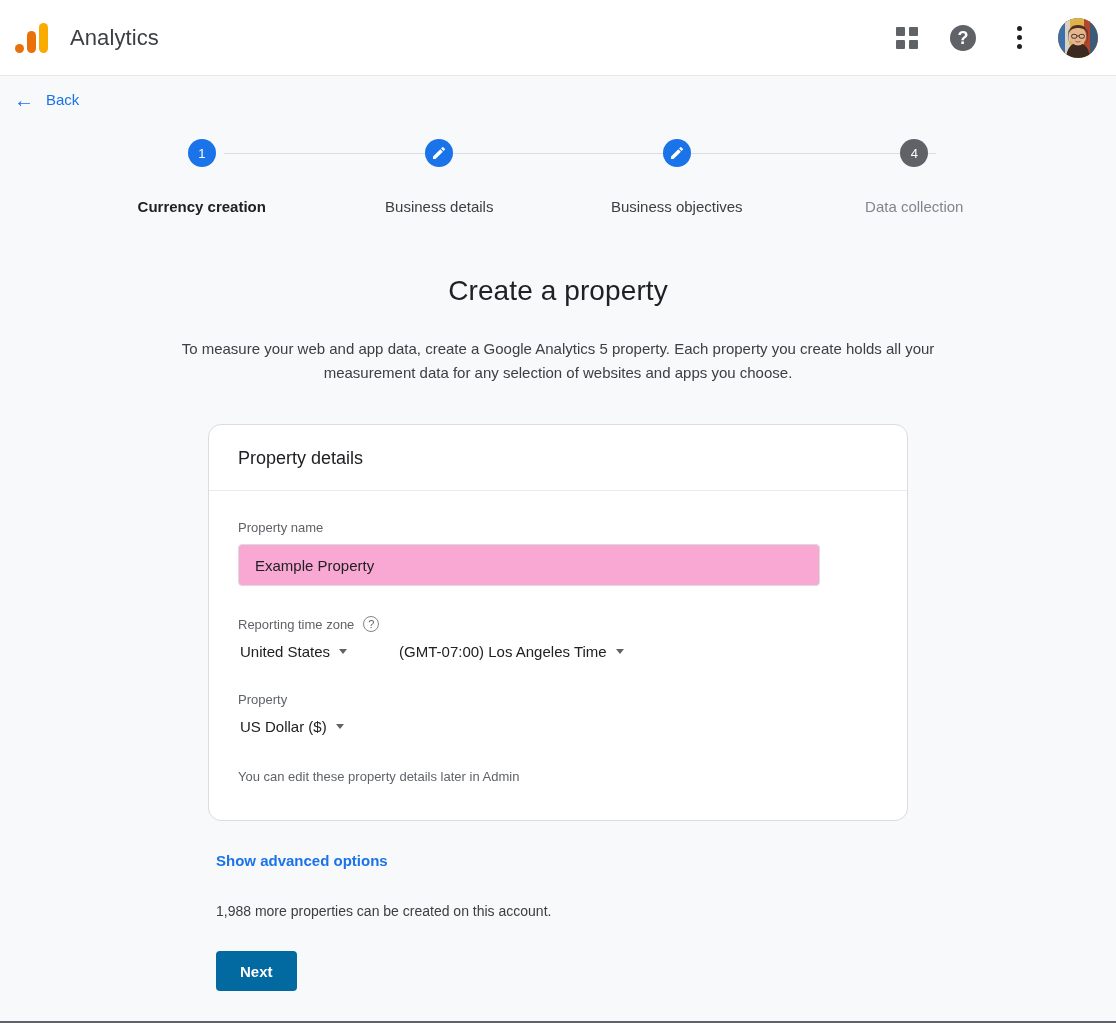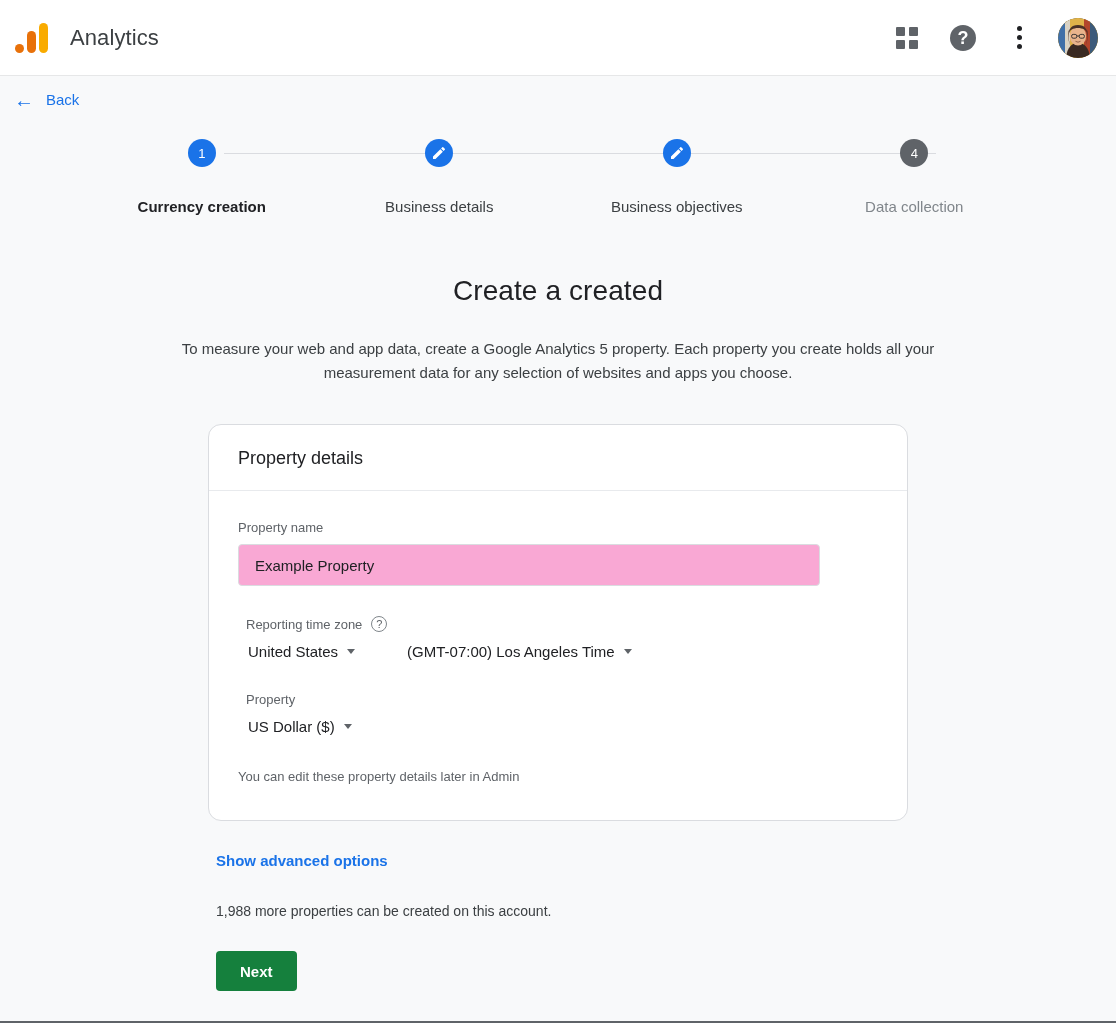"Create a created" h1.page-title { text: created -> property }
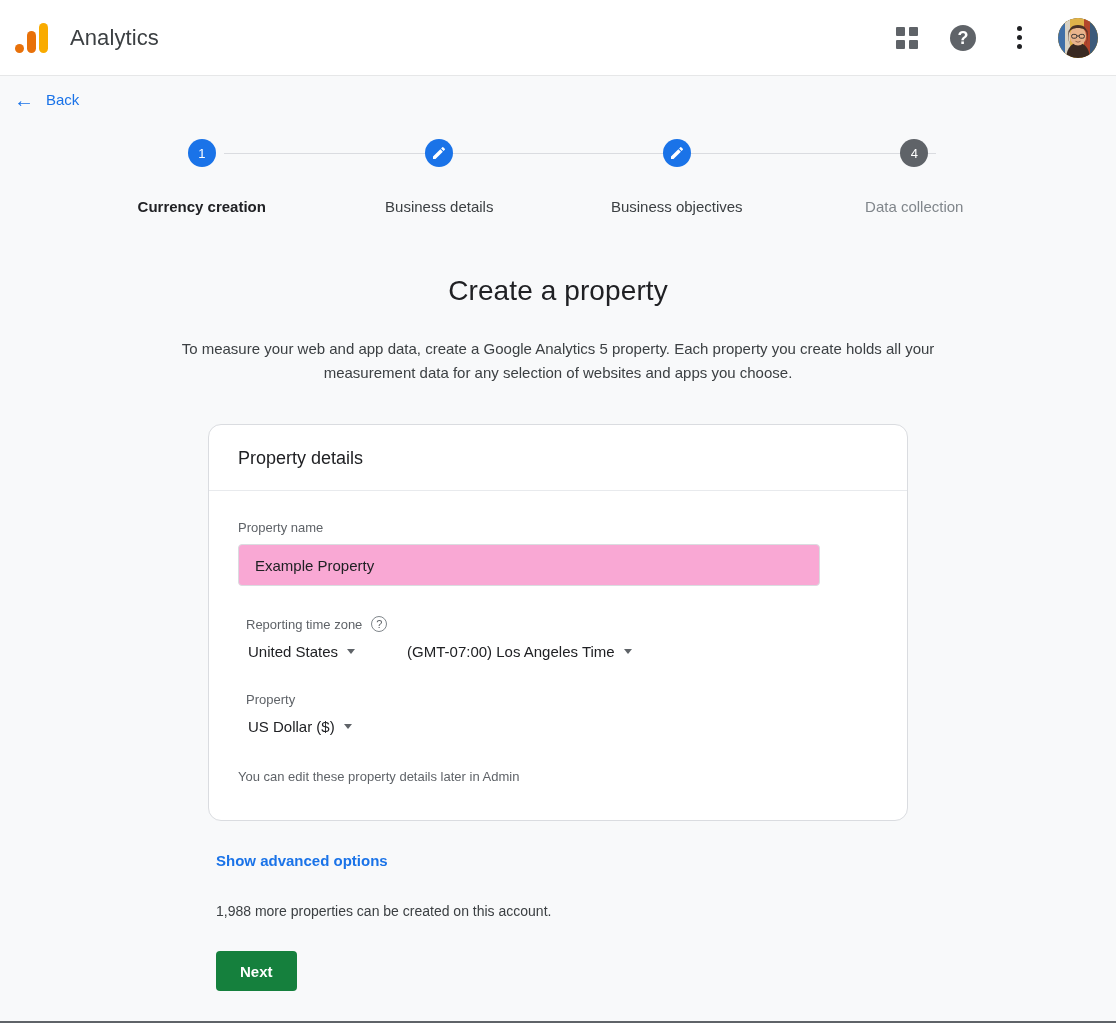"Reporting time zone" .section-gap { margin-left: 8px -> none }
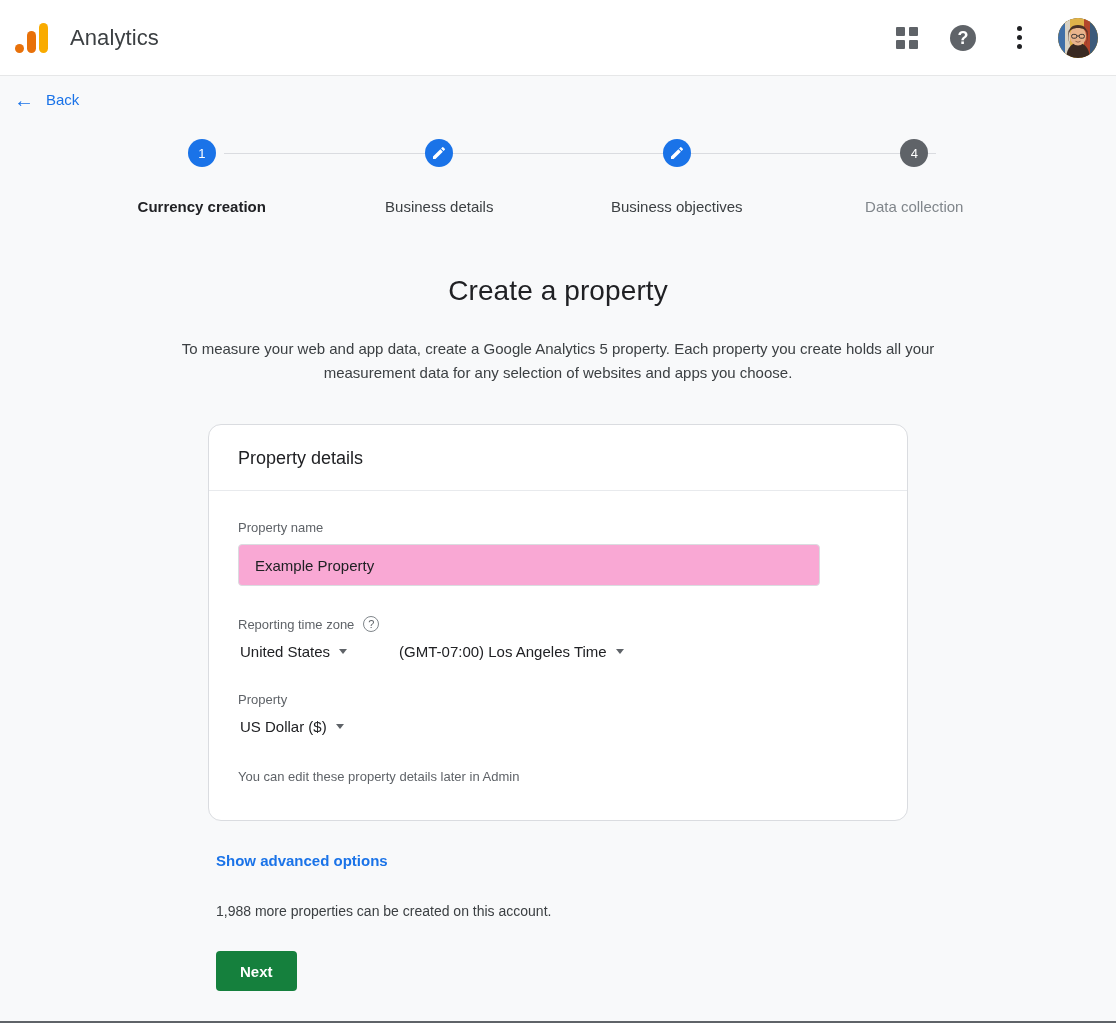"Next" .next-btn { background: #15803d -> #0369a1 }
